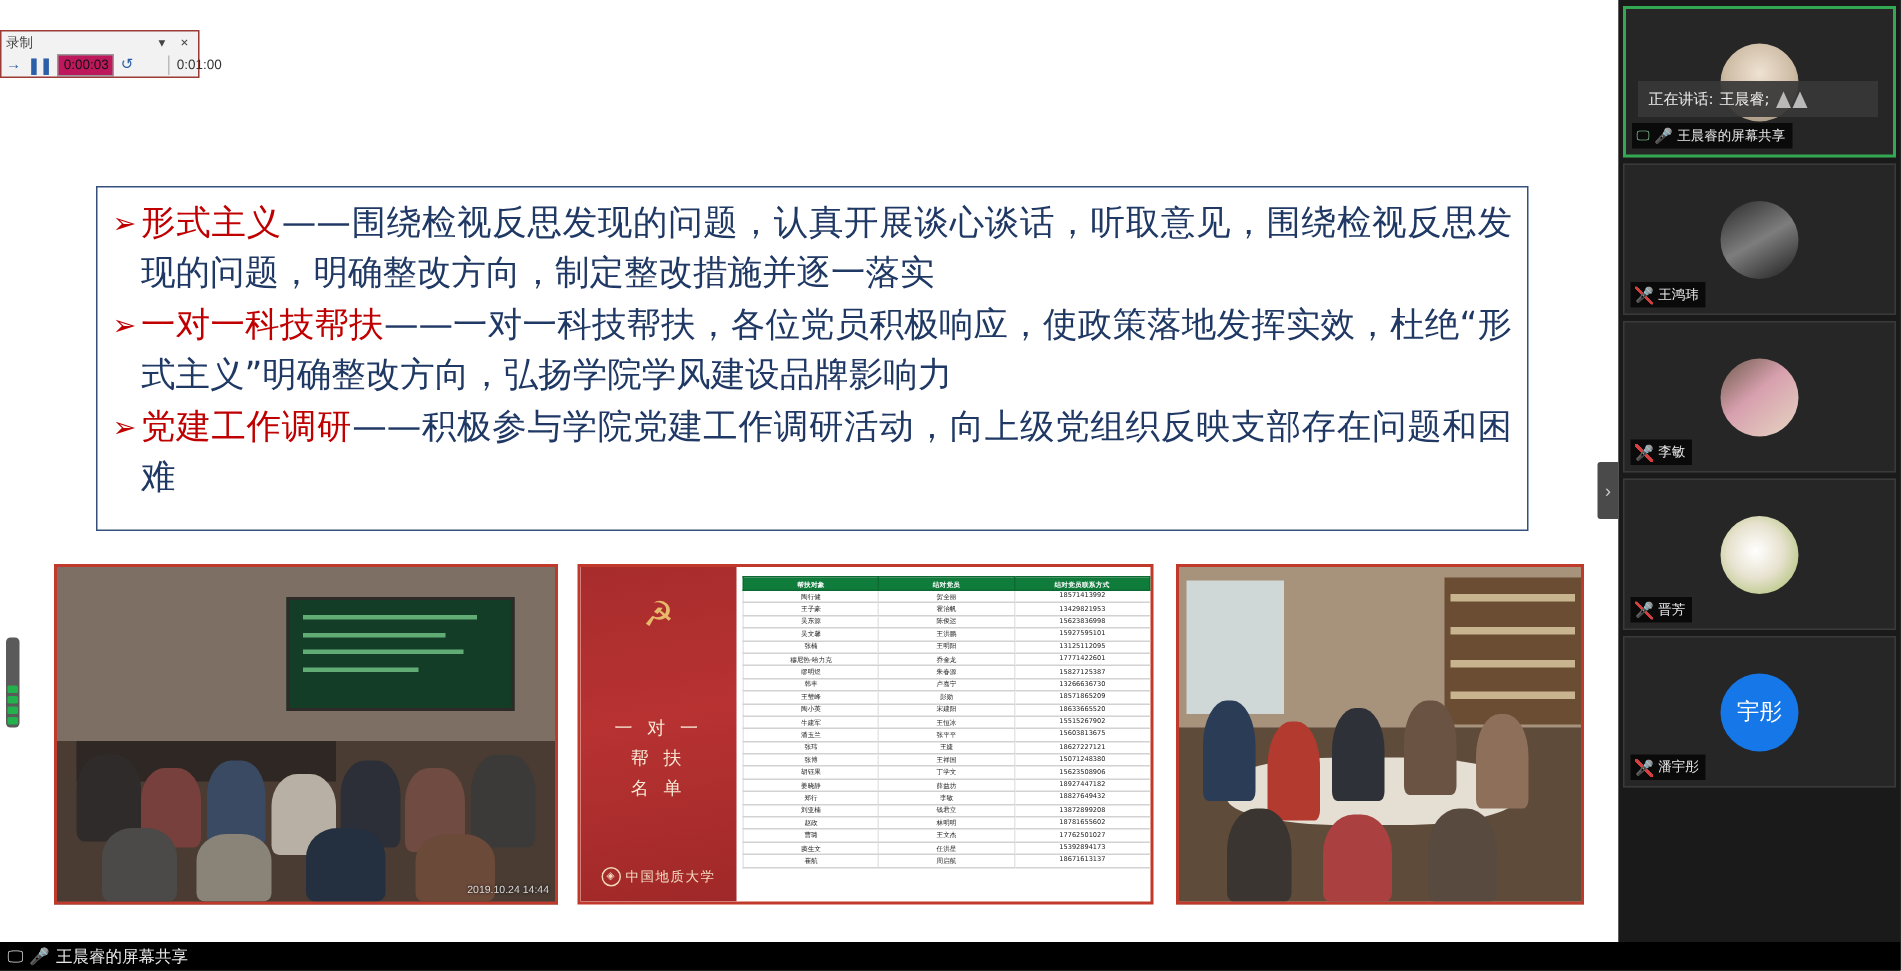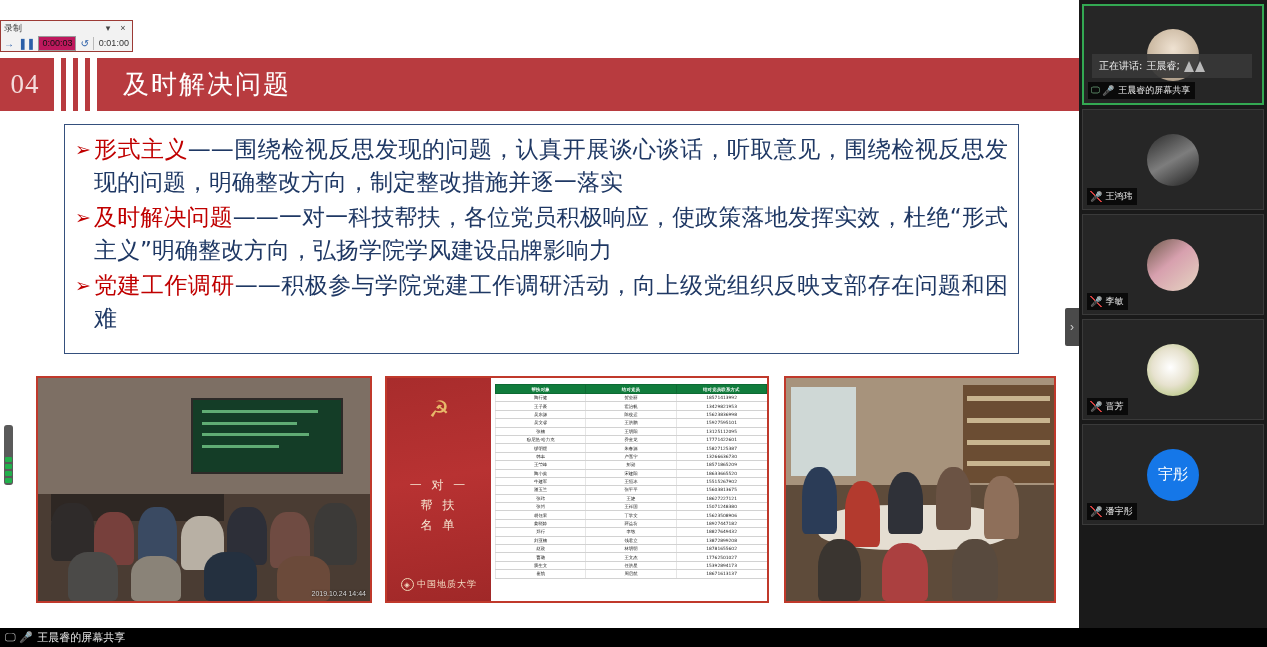"0:01:00" #rec-total { margin-left: none -> 19px }
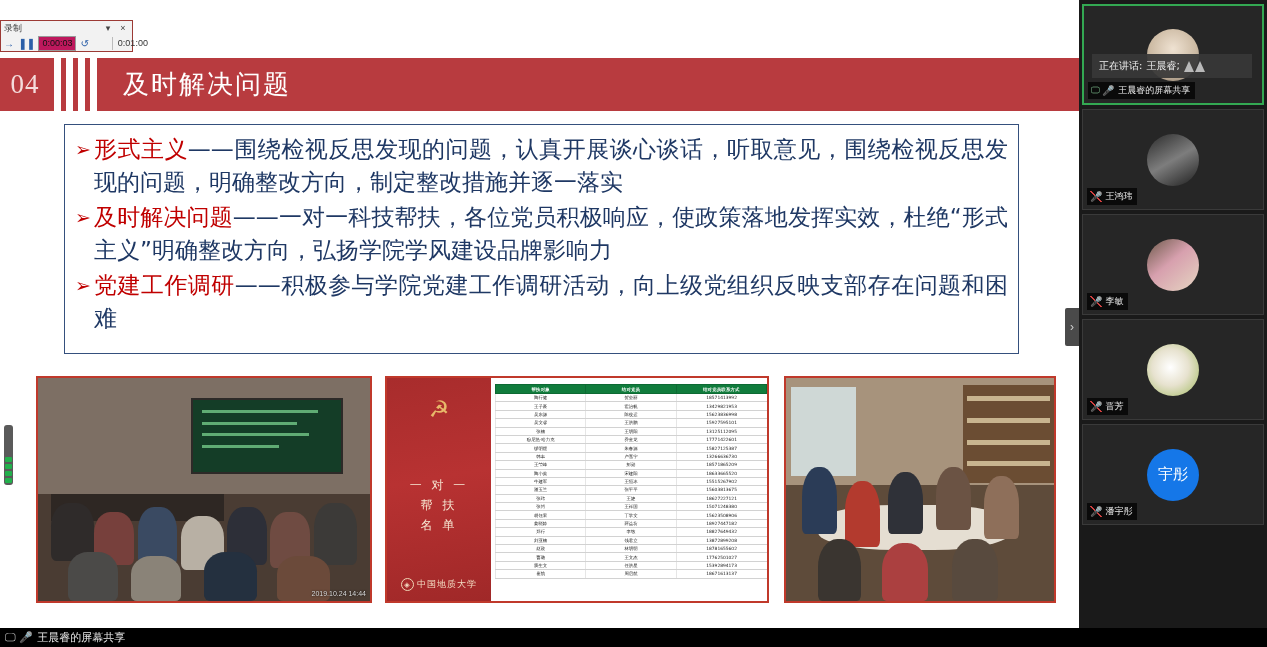"04" div { html: <div> <div>04</div> <div> <span></span> <span></span> <span></span> <span></span> </div> <div>及时解决问题</div> </div> -> none }
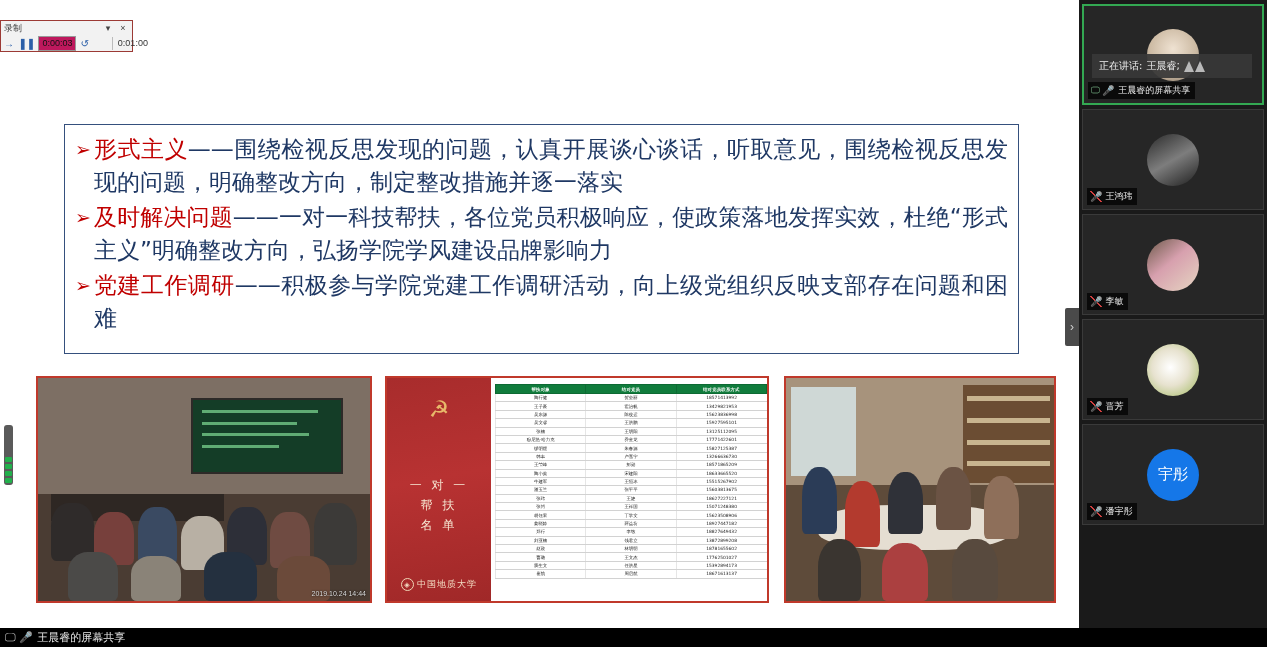"及时解决问题" span.bullet-lead { text: 及时解决问题 -> 一对一科技帮扶 }
